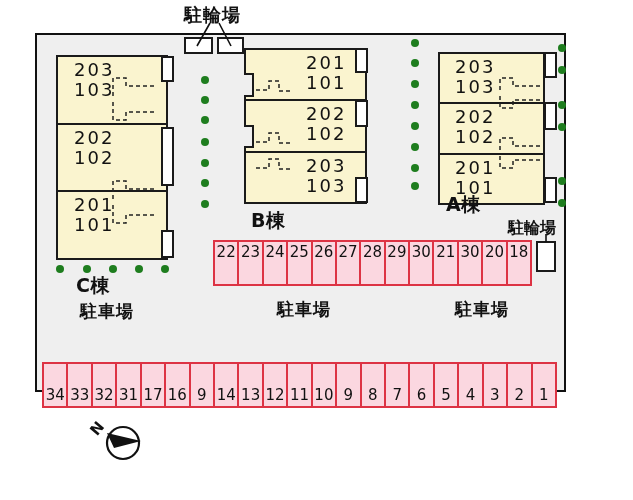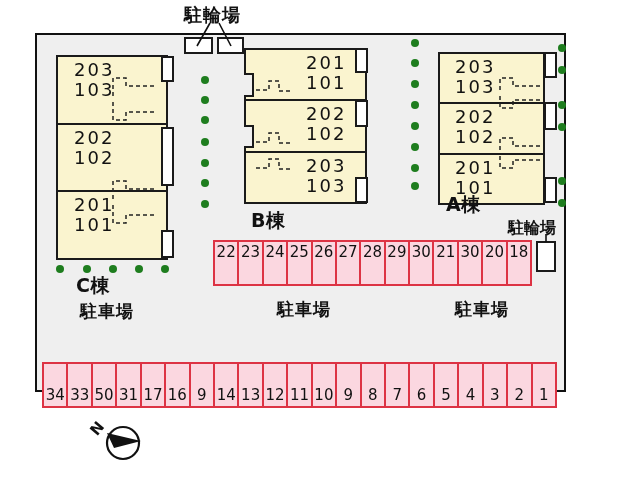"50" span { text: 50 -> 32 }
